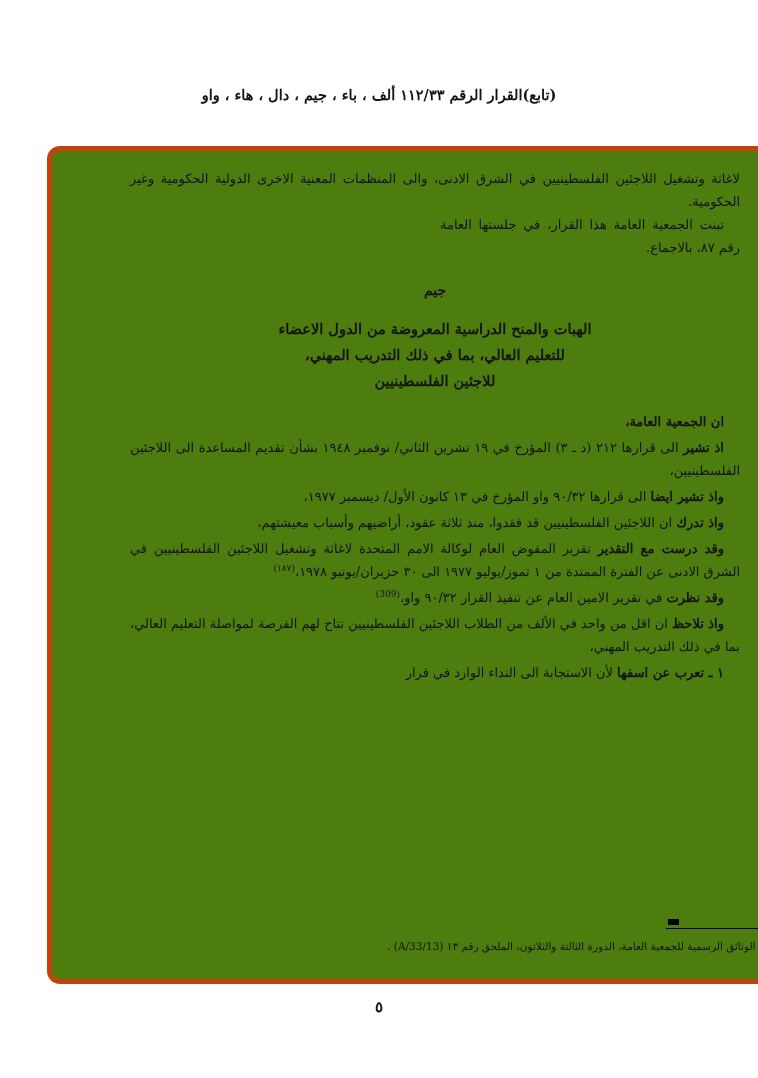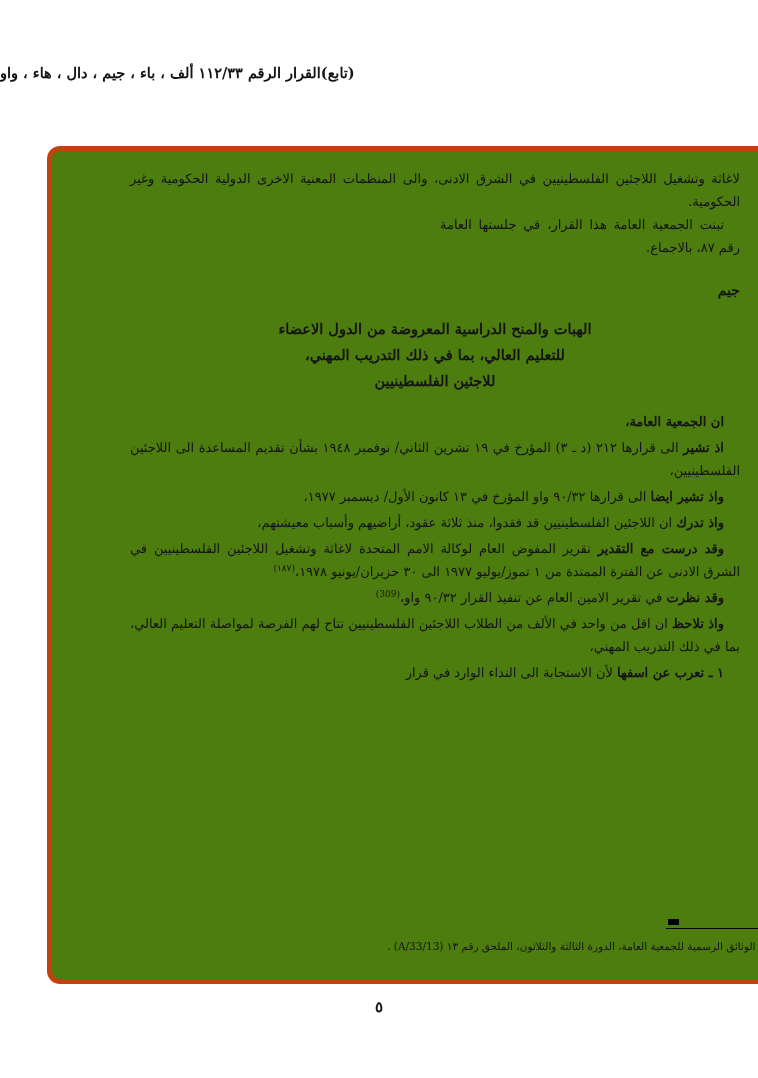"(تابع)القرار الرقم ١١٢/٣٣ ألف ،" .doc-header { text-align: left -> center; top: 64px -> 86px }
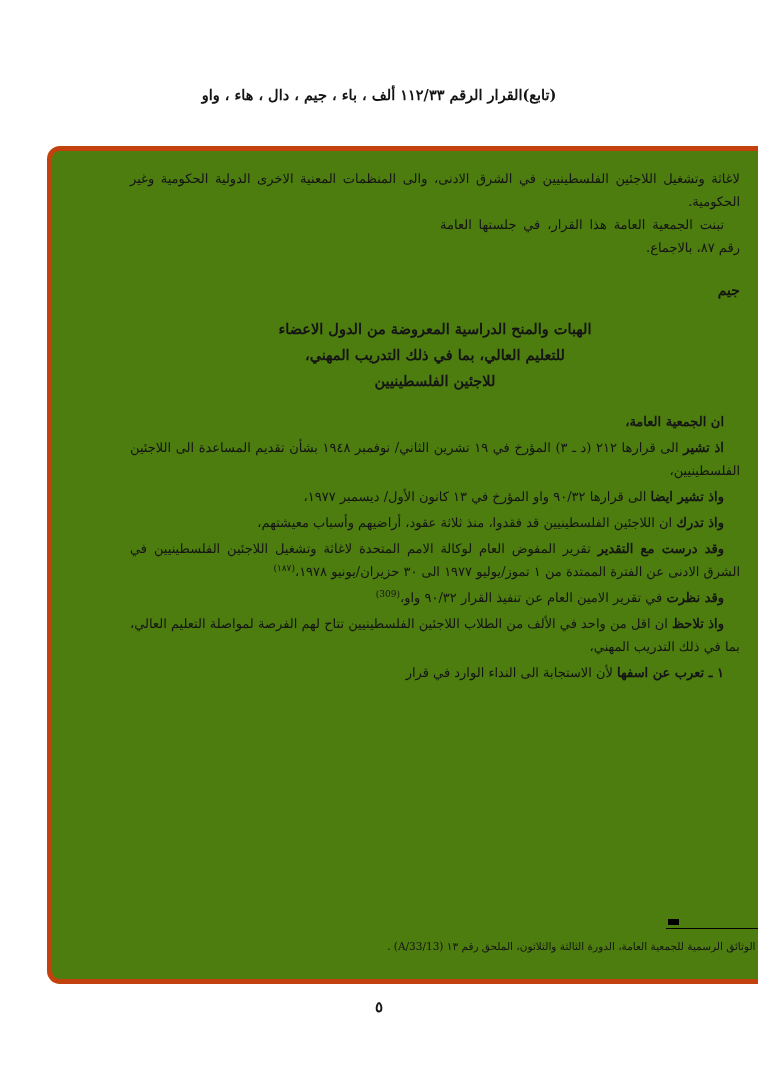"جيم" .section-letter { text-align: none -> center }
